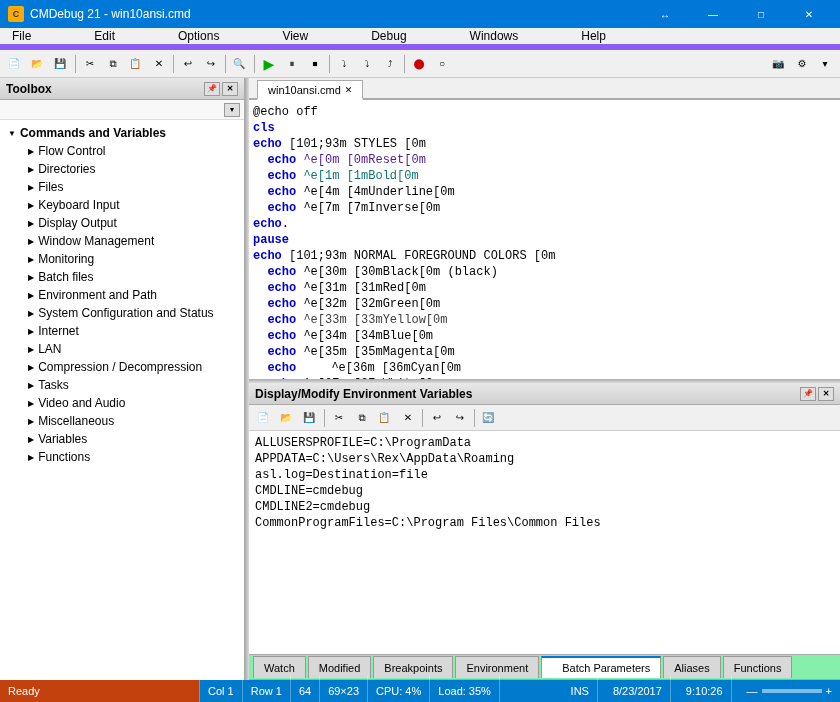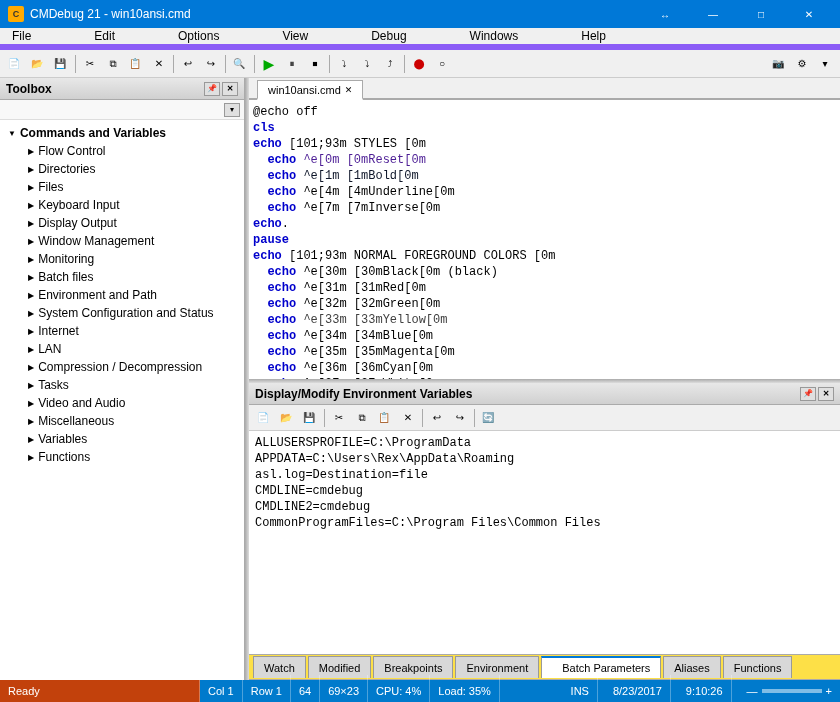"^e[1m [1mBold[0m" span { color: #0f172a -> #0f766e }
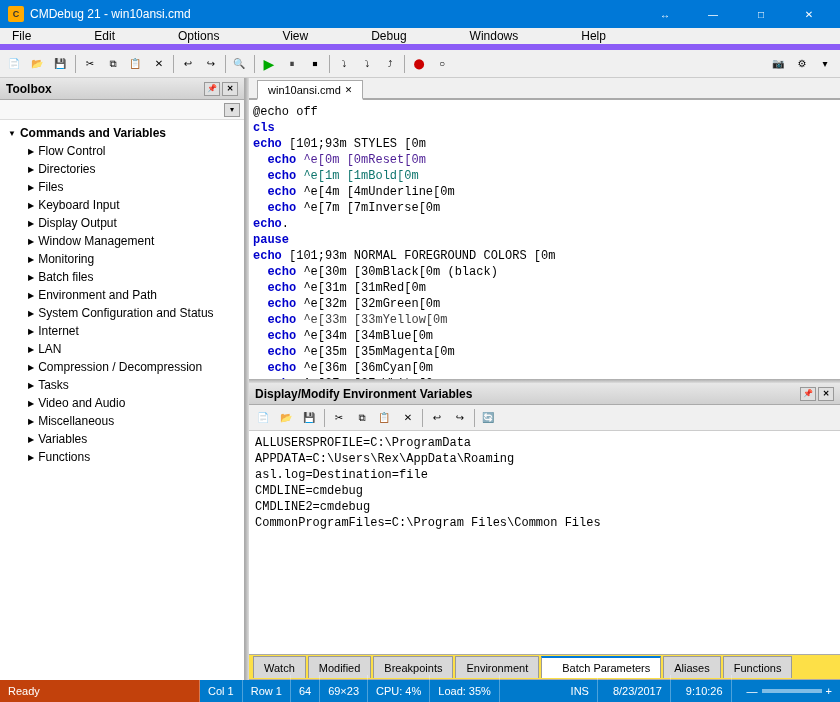"^e[36m [36mCyan[0m" span { margin-left: none -> 28px }
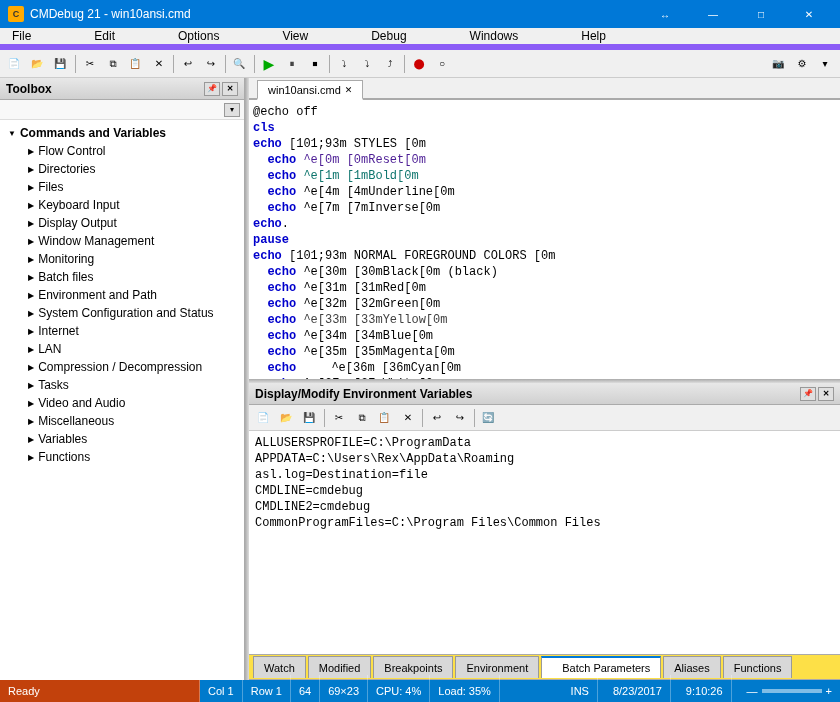"Watch" .bottom-tabs { background: #fde047 -> #86efac }
